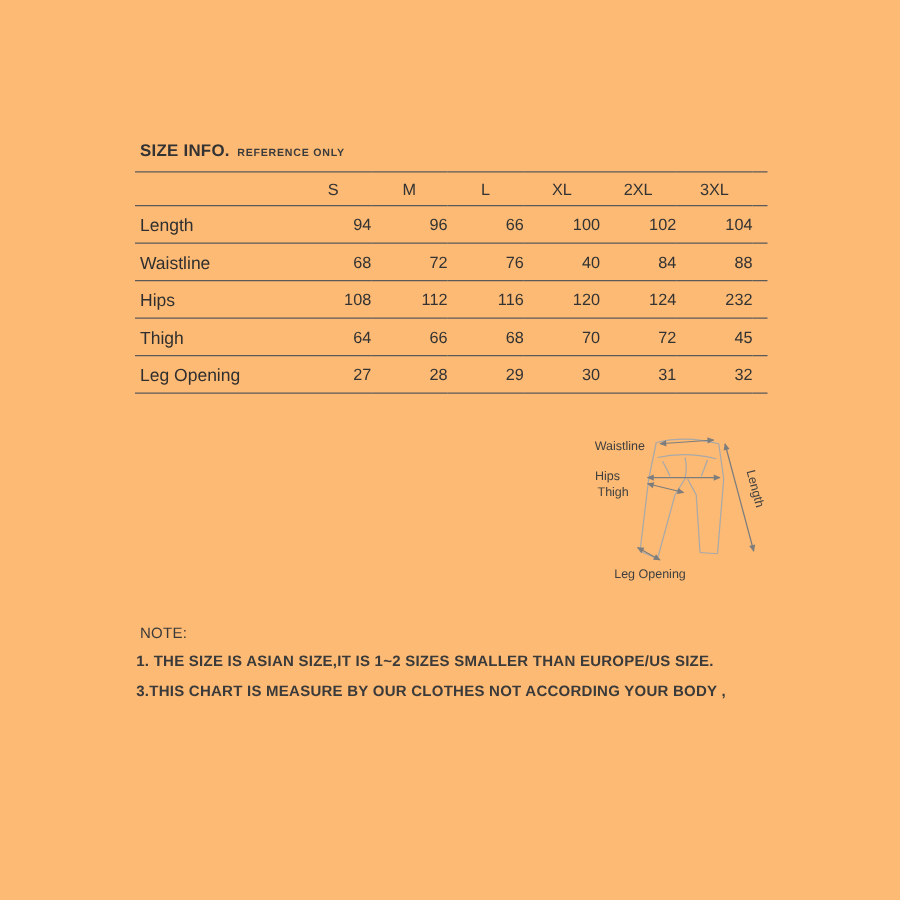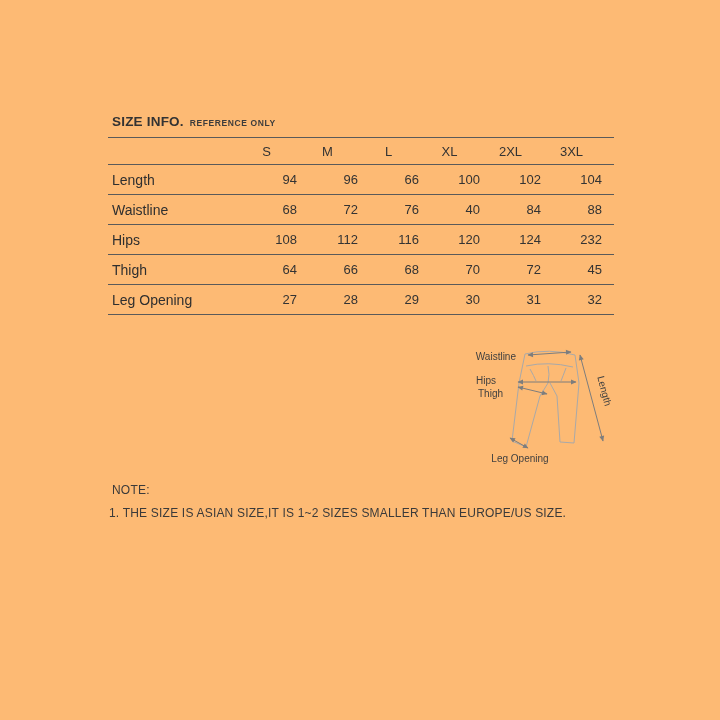"NOTE:" .notes { top: 479px -> 495px }
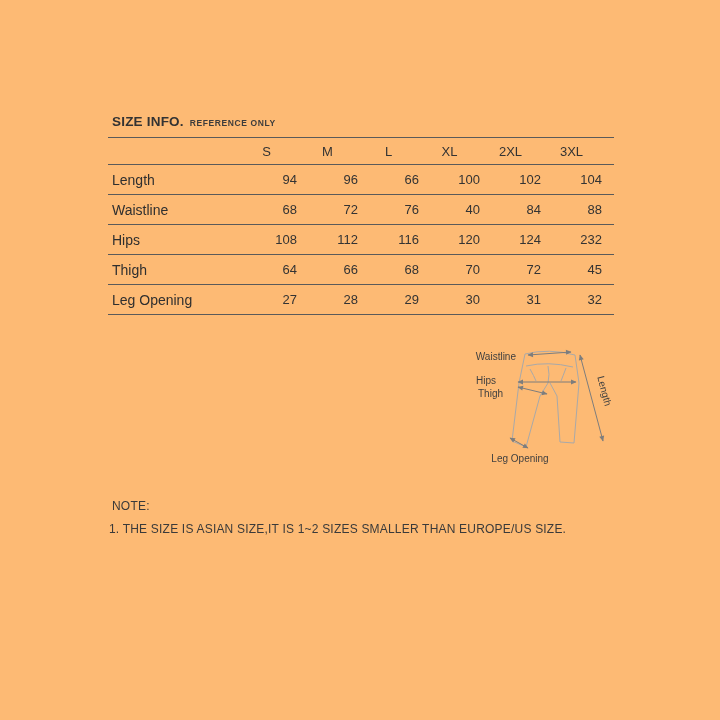"1. THE SIZE IS ASIAN" .notes .note-line { font-weight: none -> bold }
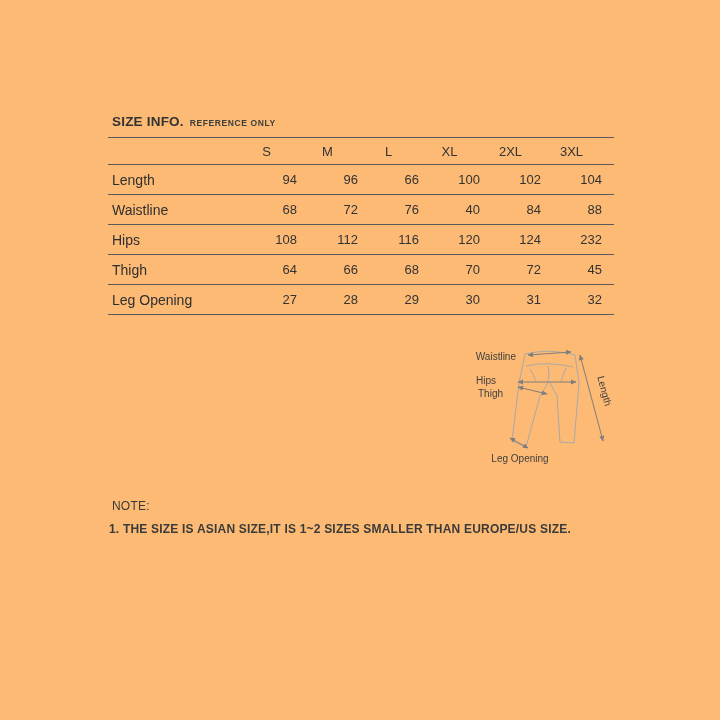"3.THIS CHART IS MEASURE BY" div.note-line { html: none -> <div>3.THIS CHART IS MEASURE BY OUR CLOTHES NOT ACCORDING YOUR BODY ,</div> }
